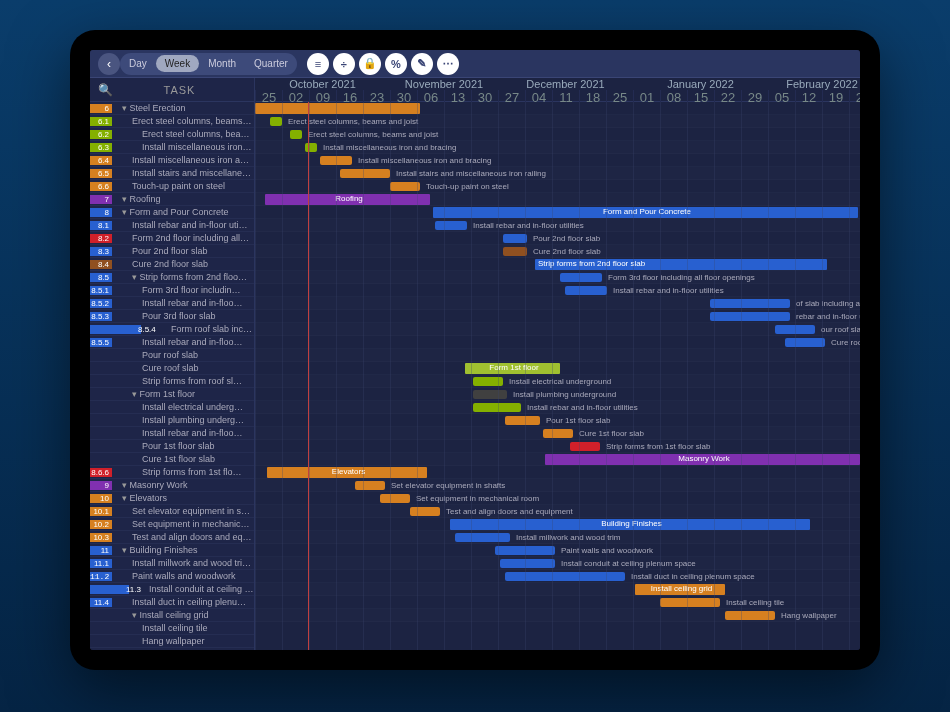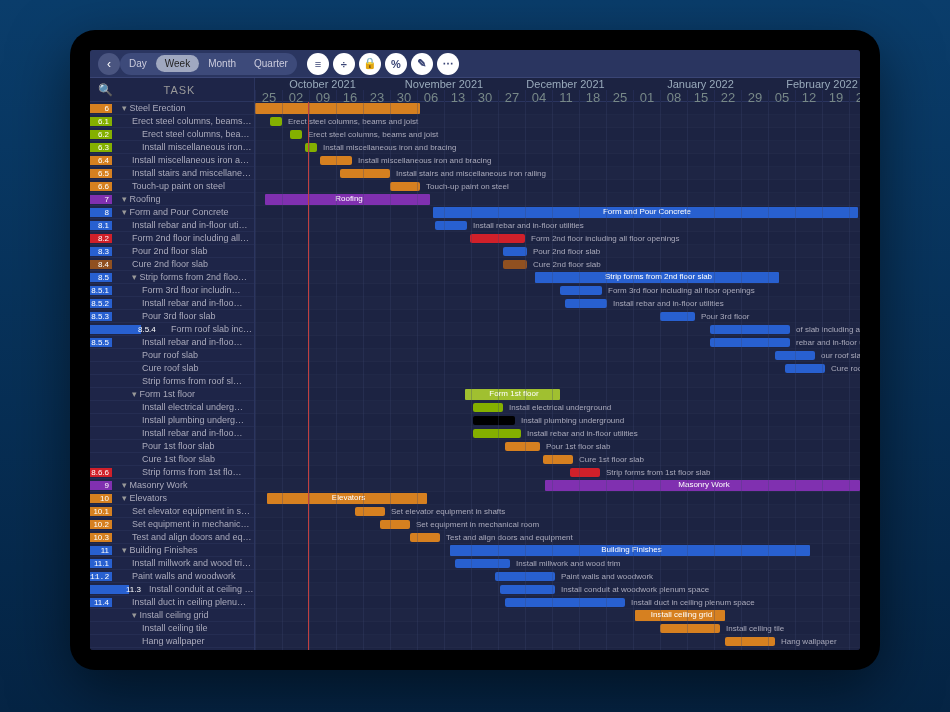"Form 2nd floor including all" div.g-row { html: <div> <div> <span>Form 2nd floor including all floor openings</span> </div> </div> -> none }
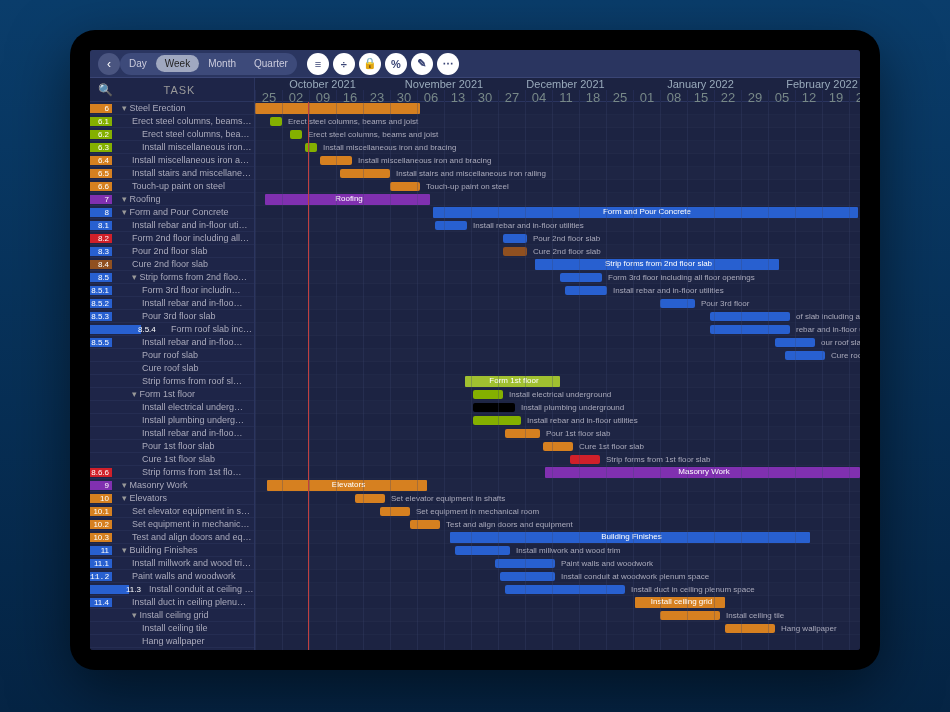"Strip forms from 2nd floor" div.bar { text-align: center -> none; width: 244px -> 292px }
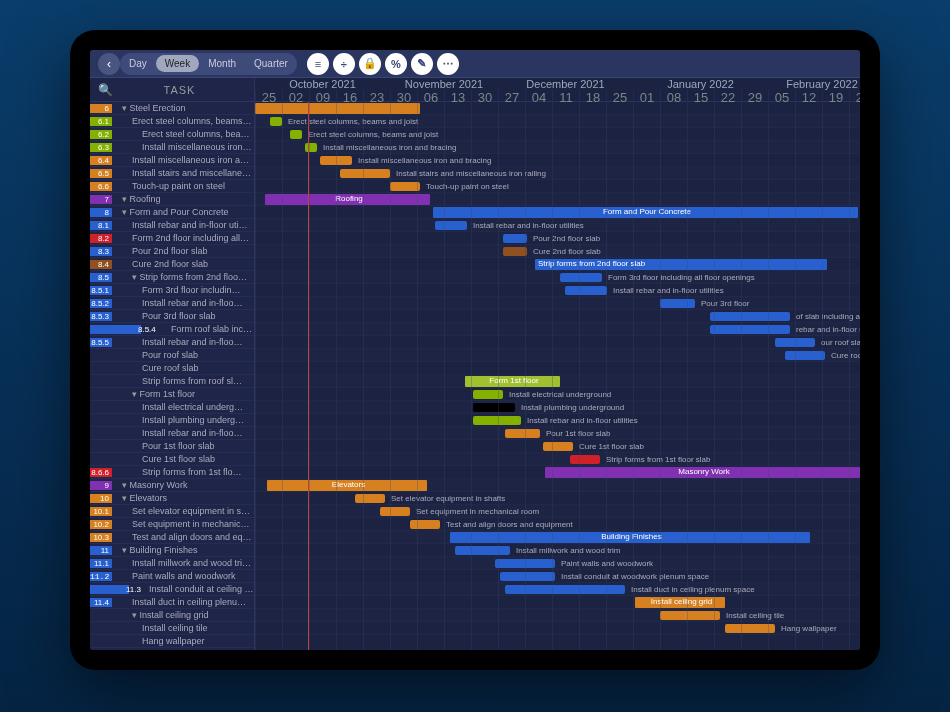"Pour 3rd floor" div.g-row { html: <div> <div> <span>Pour 3rd floor</span> </div> </div> -> none }
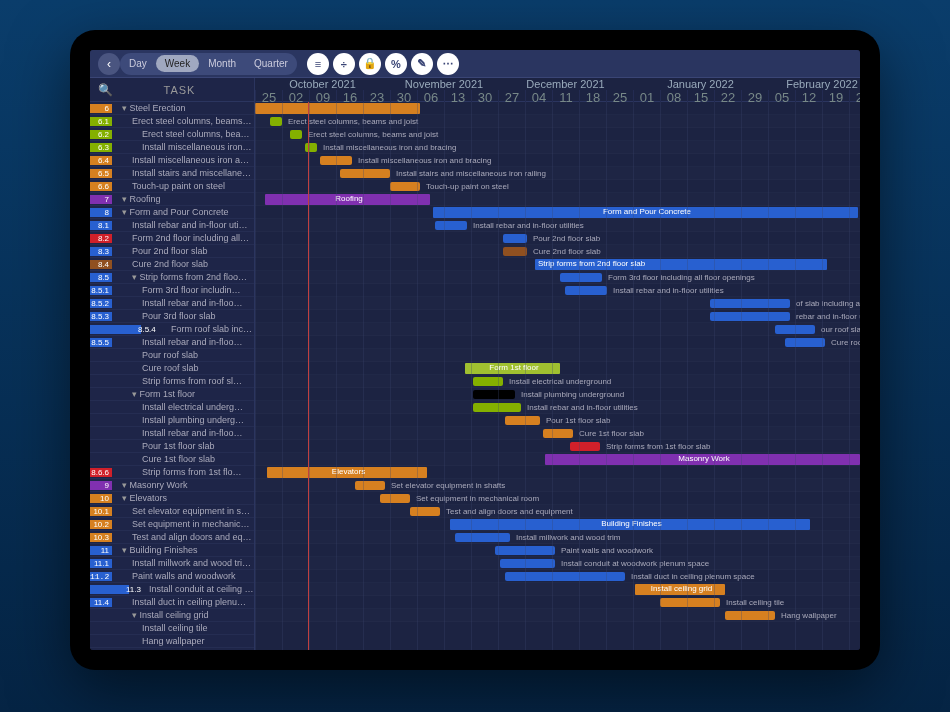"Install plumbing underground" div.bar { background: #000000 -> #404040; width: 42px -> 34px }
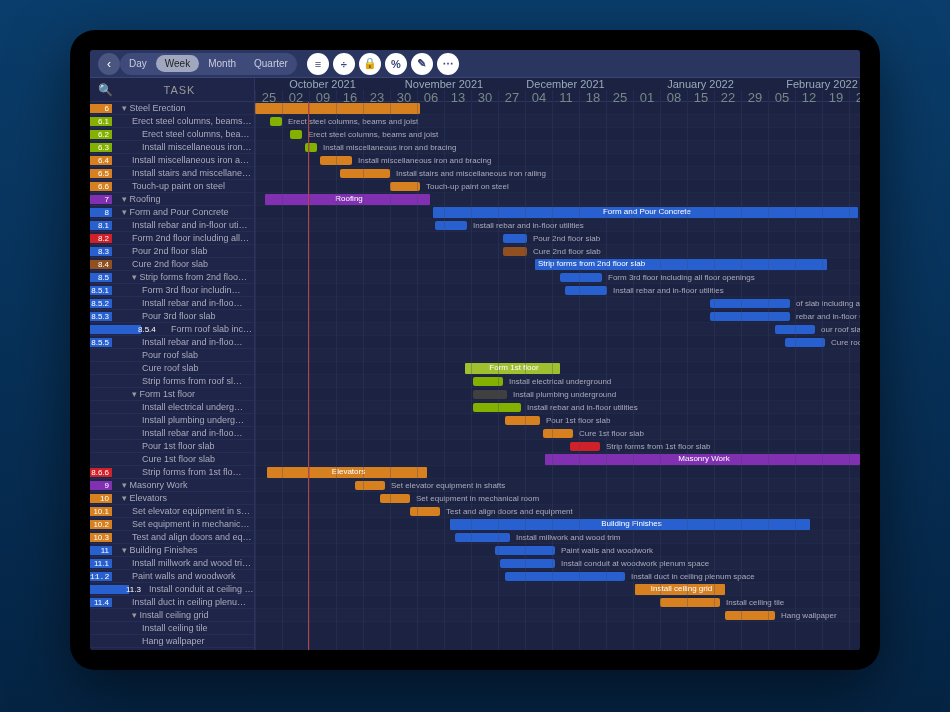"Install conduit at woodwork plenum" span.bar-label-after { text: woodwork -> ceiling }
